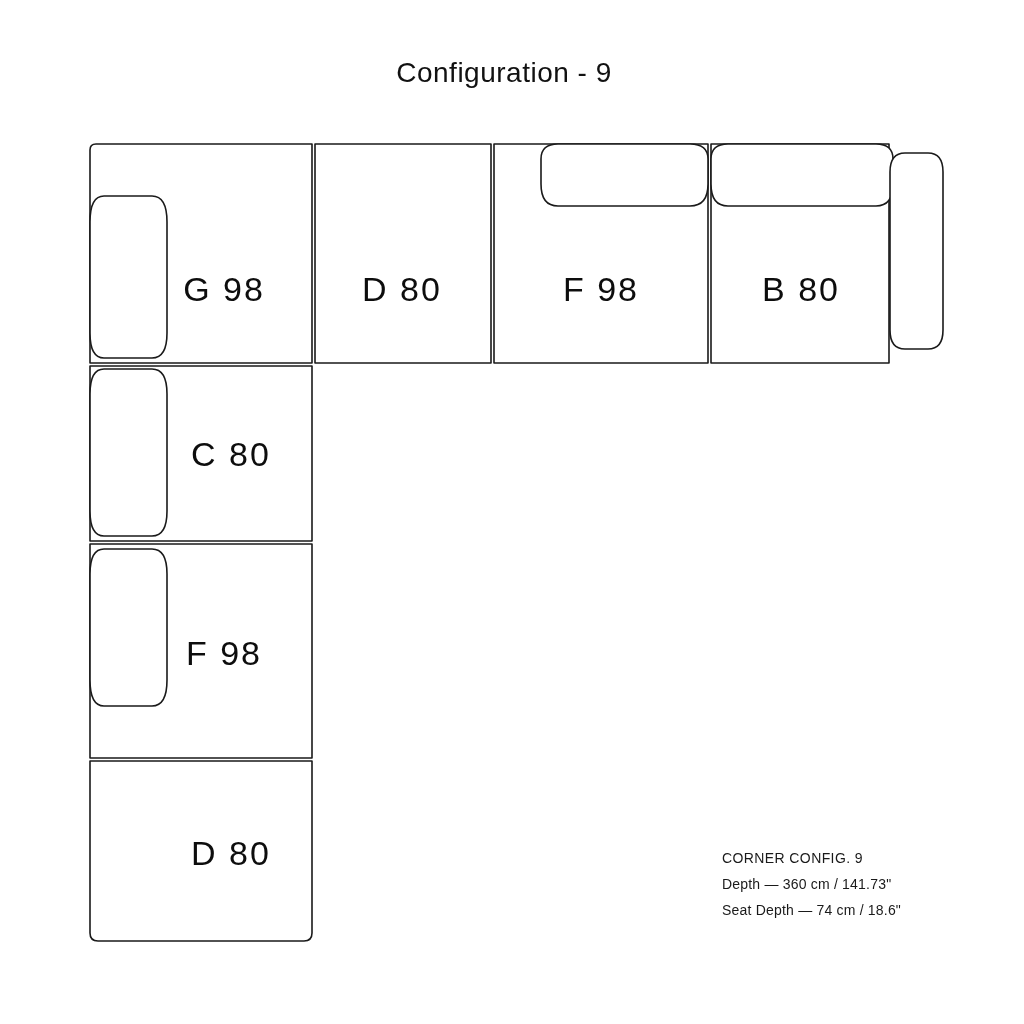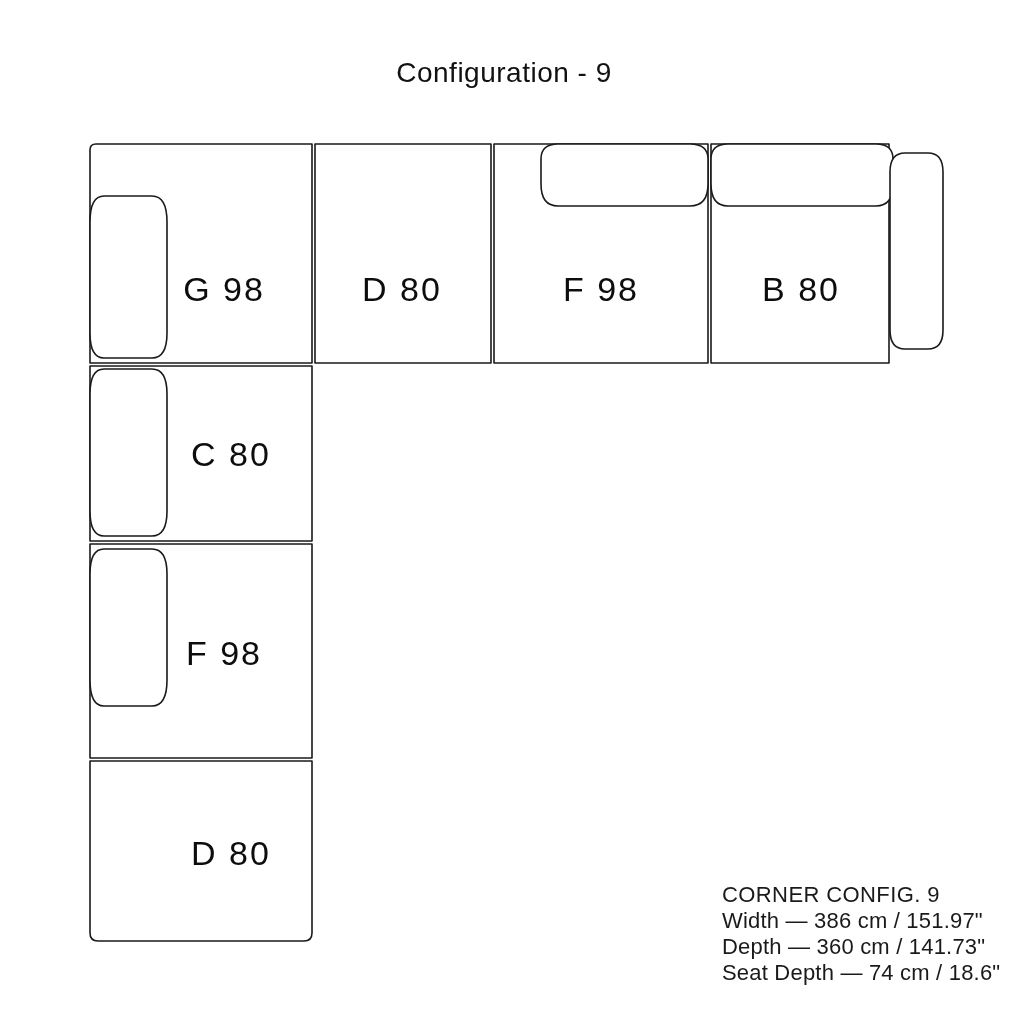"CORNER CONFIG. 9" .specs { font-size: 22px -> 14px; top: 882px -> 845px }
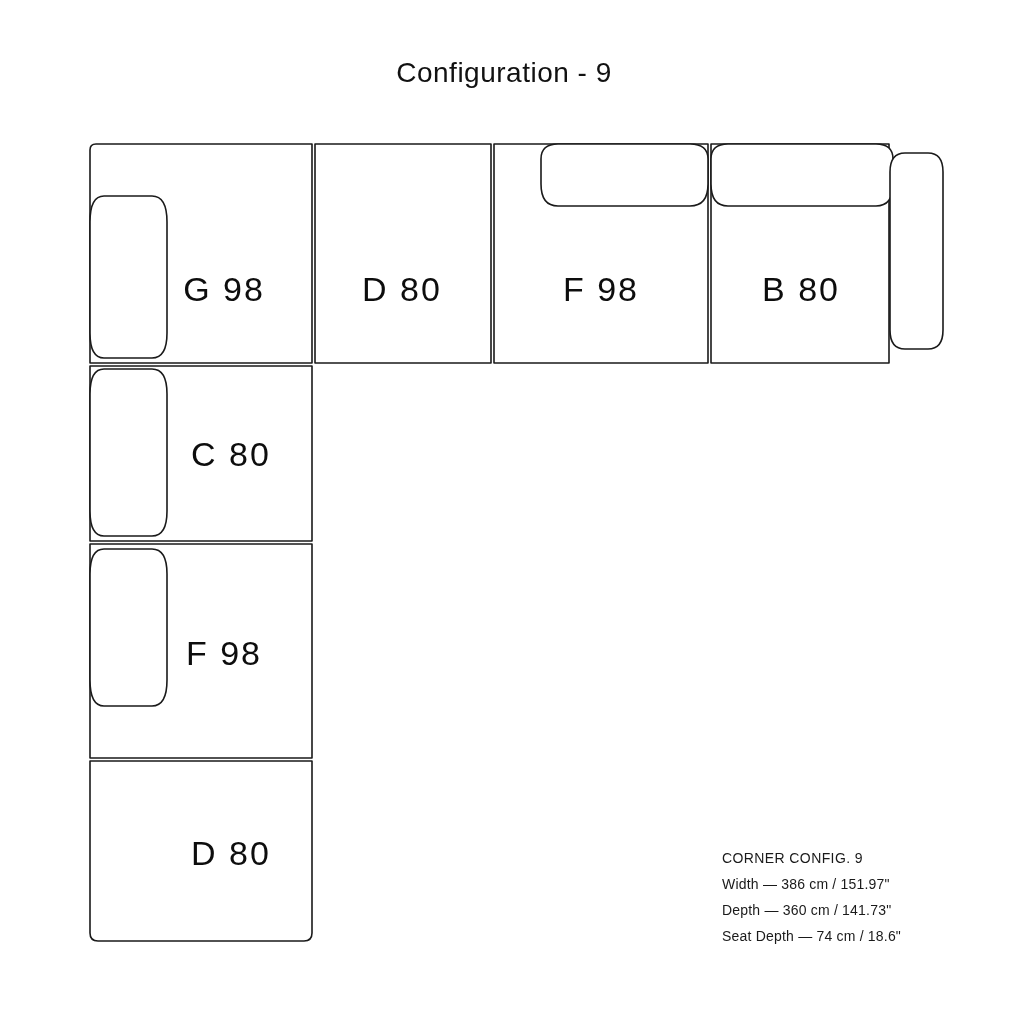"Width — 386 cm /" div { html: <div>Width — 386 cm / 151.97"</div> -> none }
